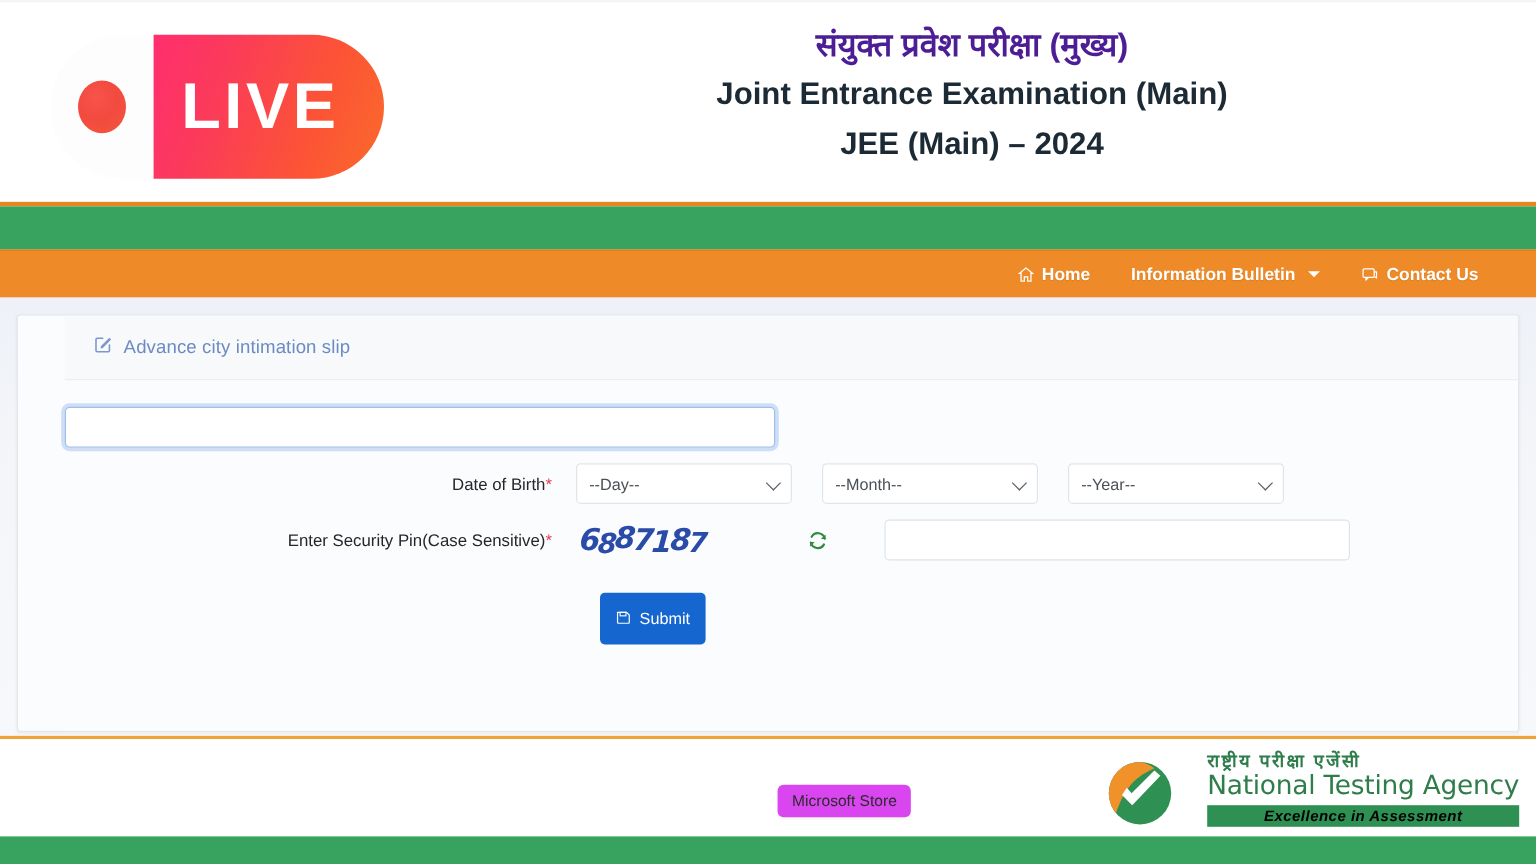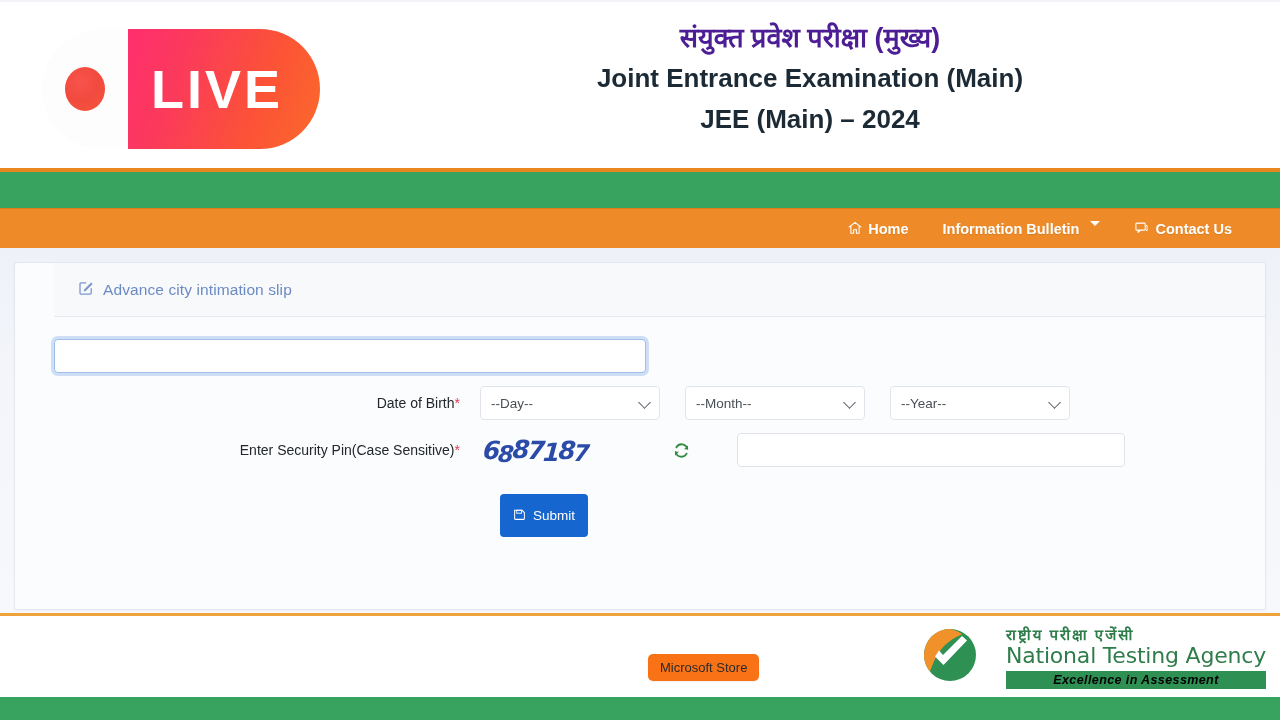"Home" .nav-item { align-items: flex-start -> center }
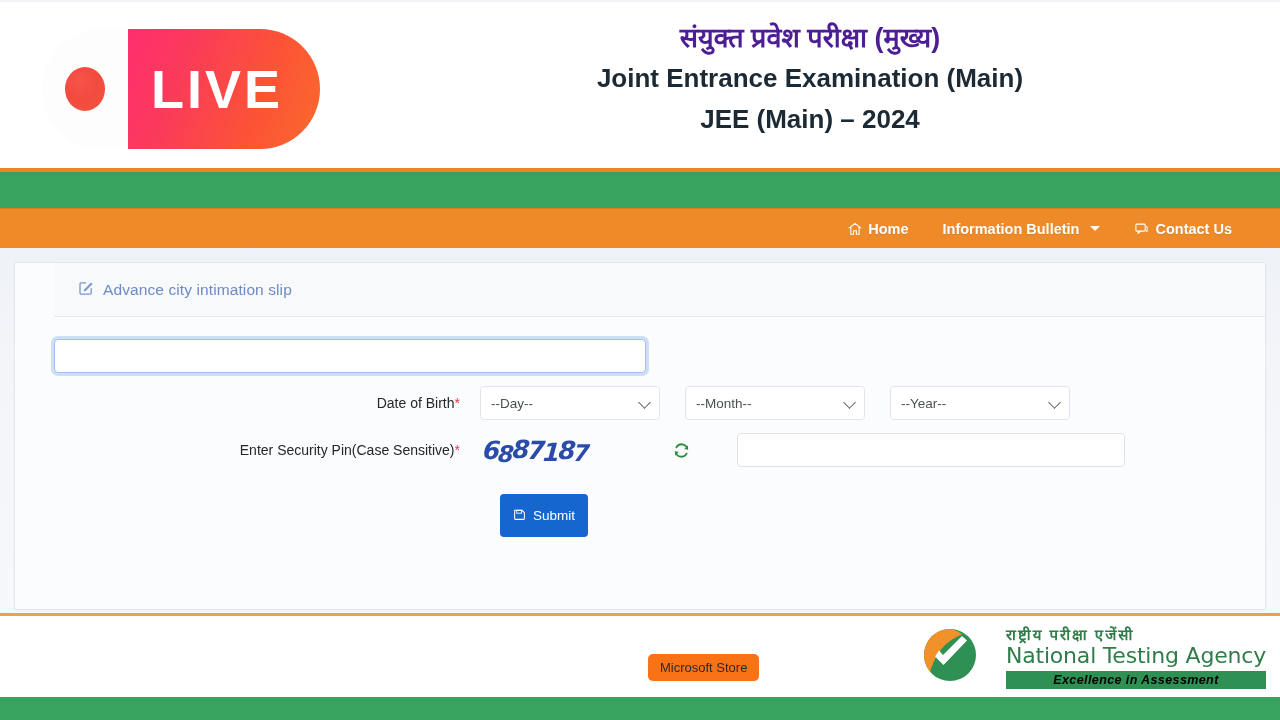"राष्ट्रीय परीक्षा एजेंसी" .nta-logo { align-items: flex-start -> flex-end }
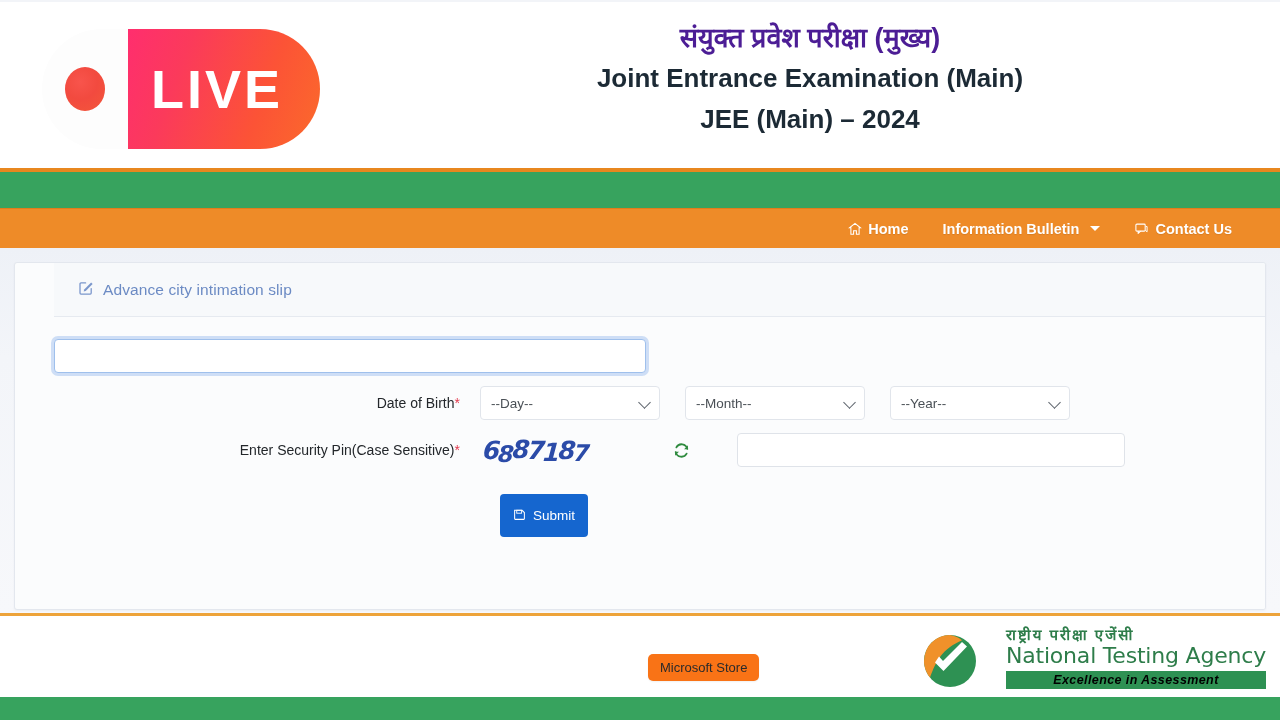"Microsoft Store" .tooltip { background: #f97316 -> #d946ef }
